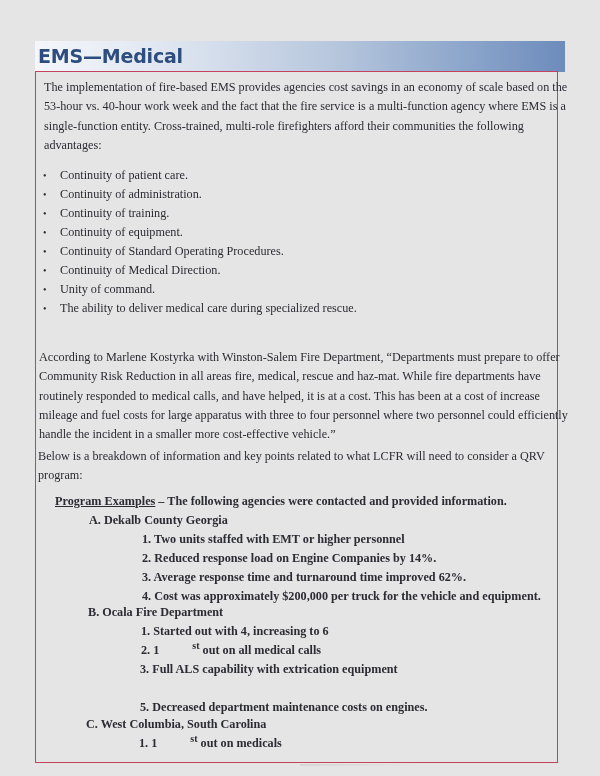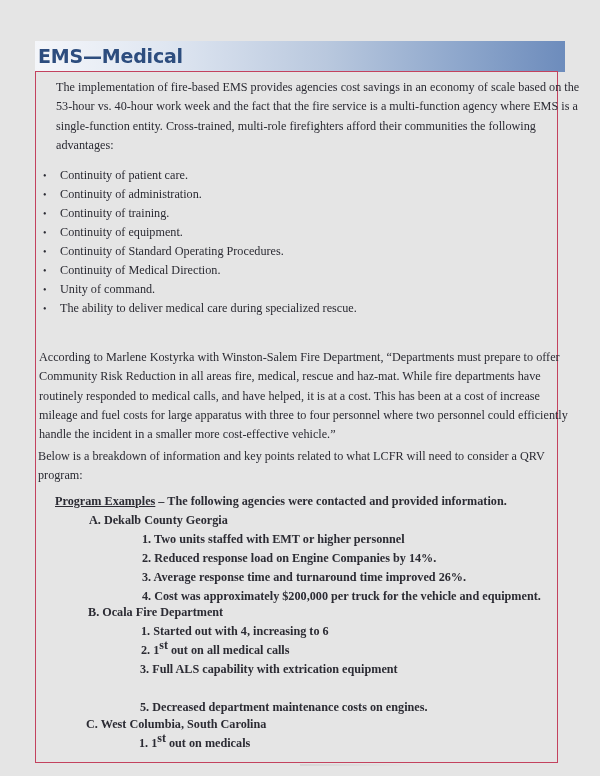"The implementation of fire-based EMS" div.para { margin-left: 12px -> none }
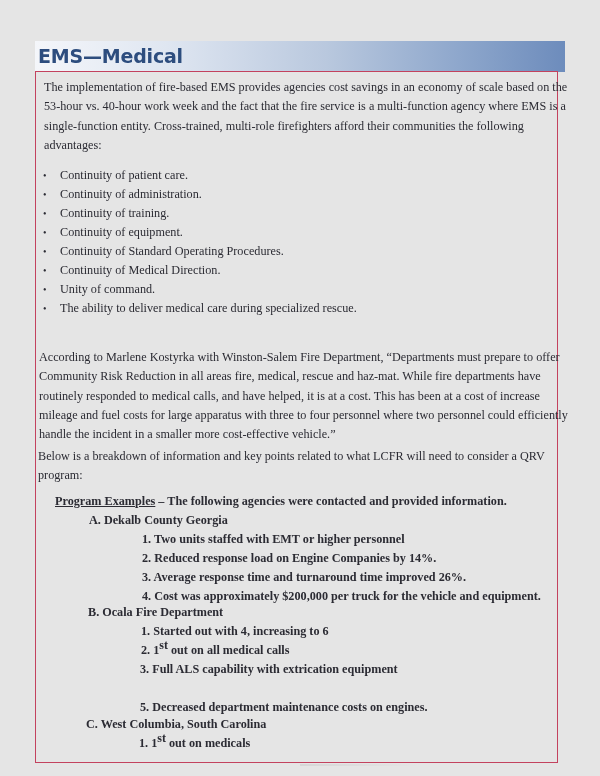"3. Average response time and" div.txt { text: 26% -> 62% }
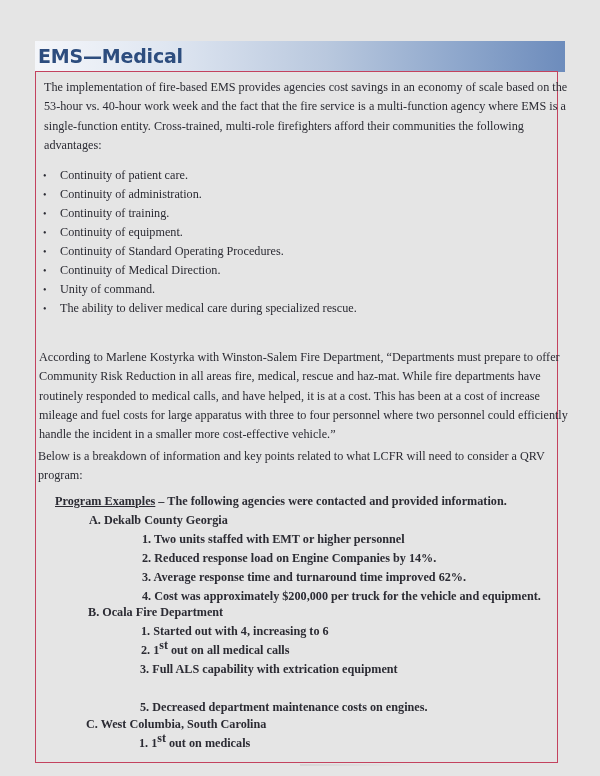"st" sup { font-size: 12px -> 10px; margin-left: none -> 33px }
